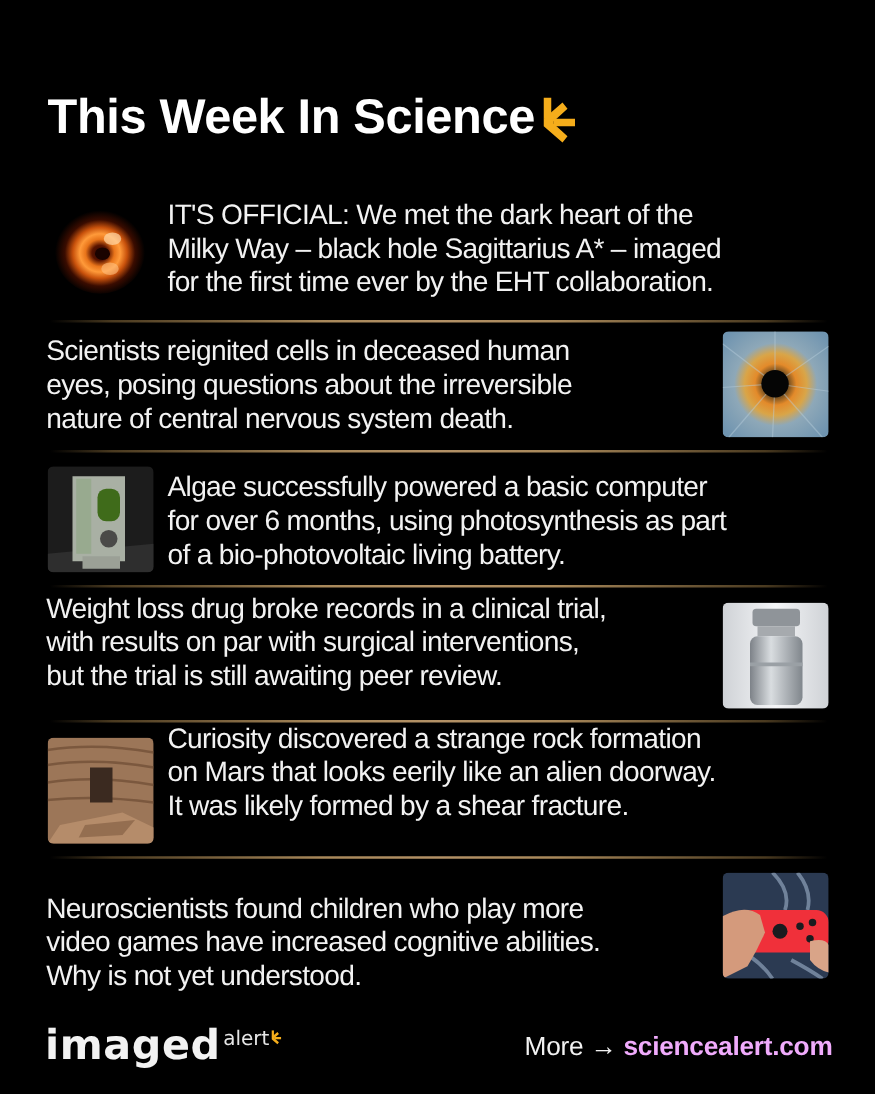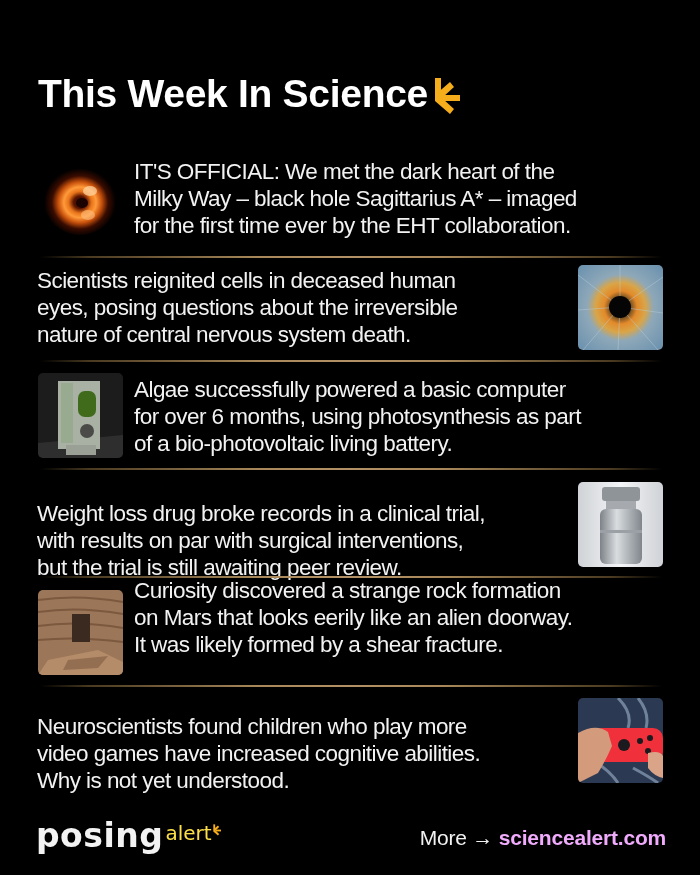"Weight loss drug broke records" div.text { top: 500px -> 473px }
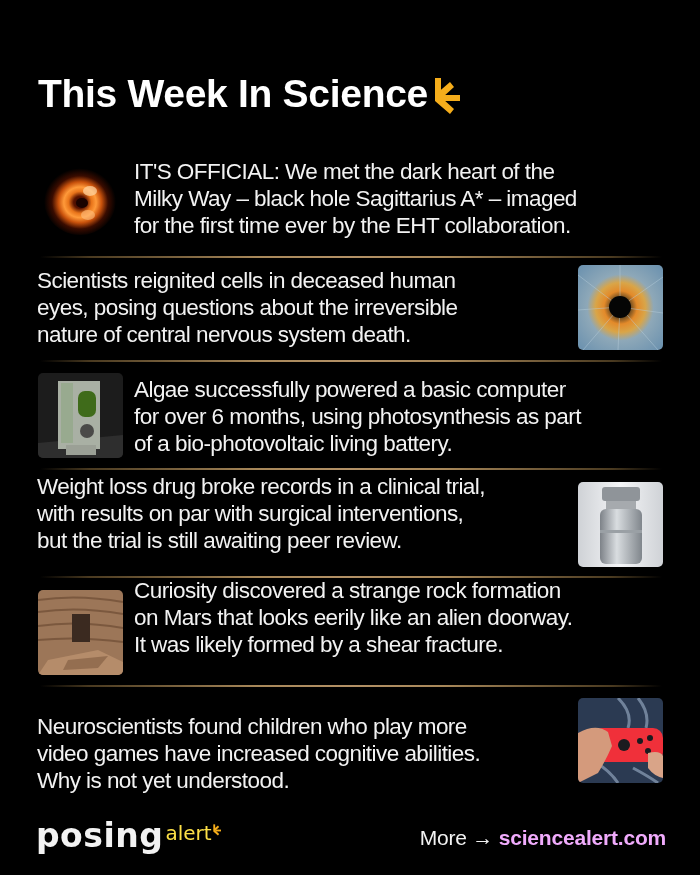"posing" span.word-science { text: posing -> imaged }
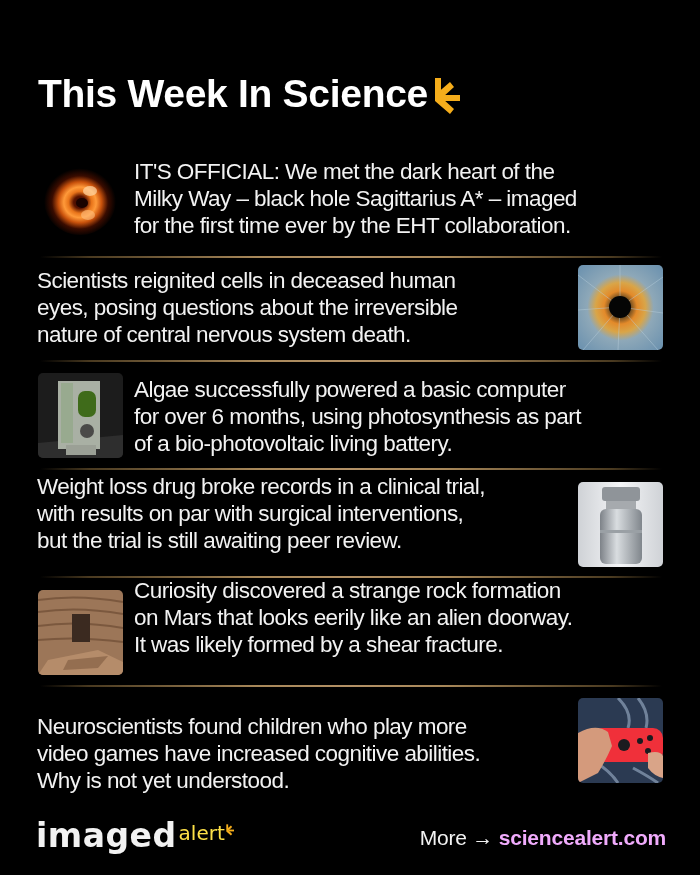"alert" .footer-logo .word-alert { color: #fde047 -> #e5e5e5; font-size: 20px -> 16px }
